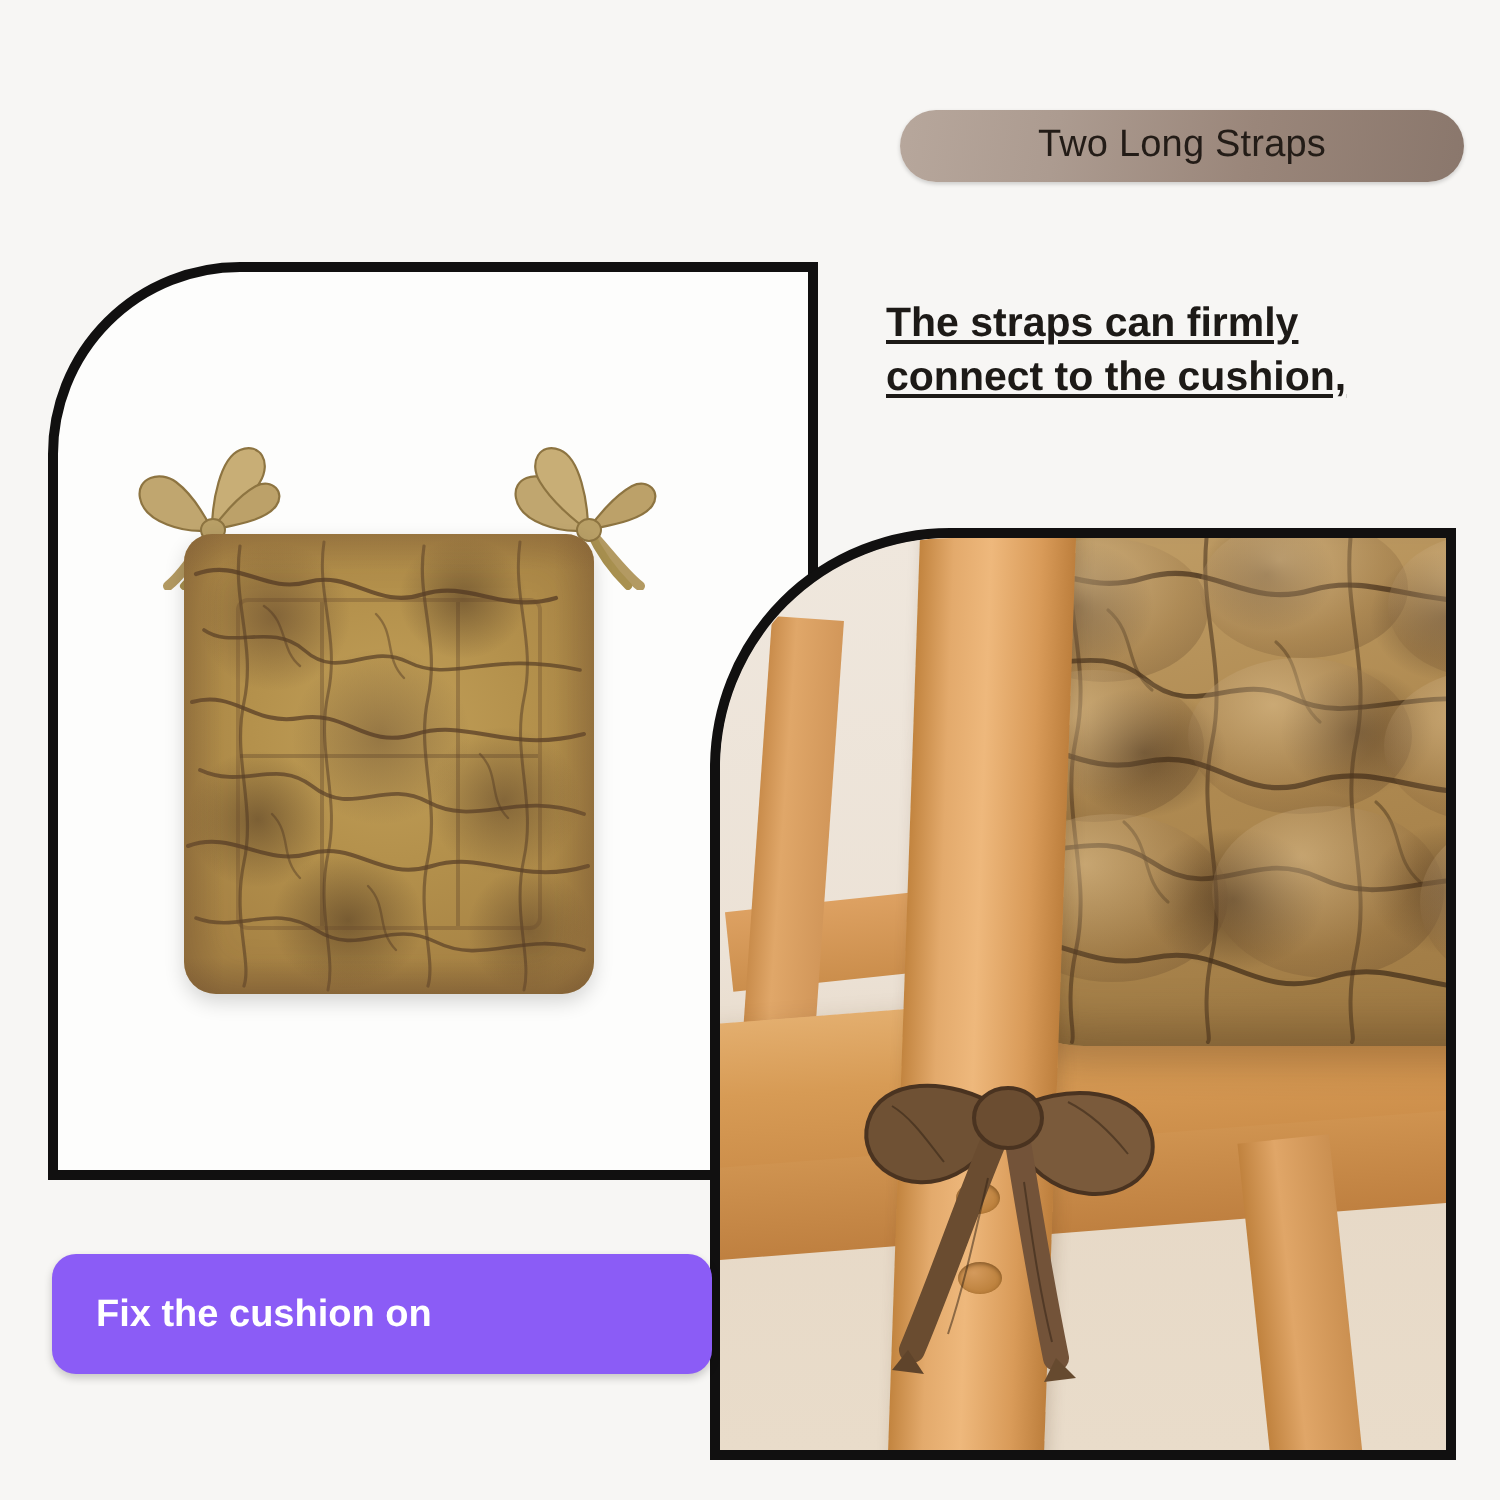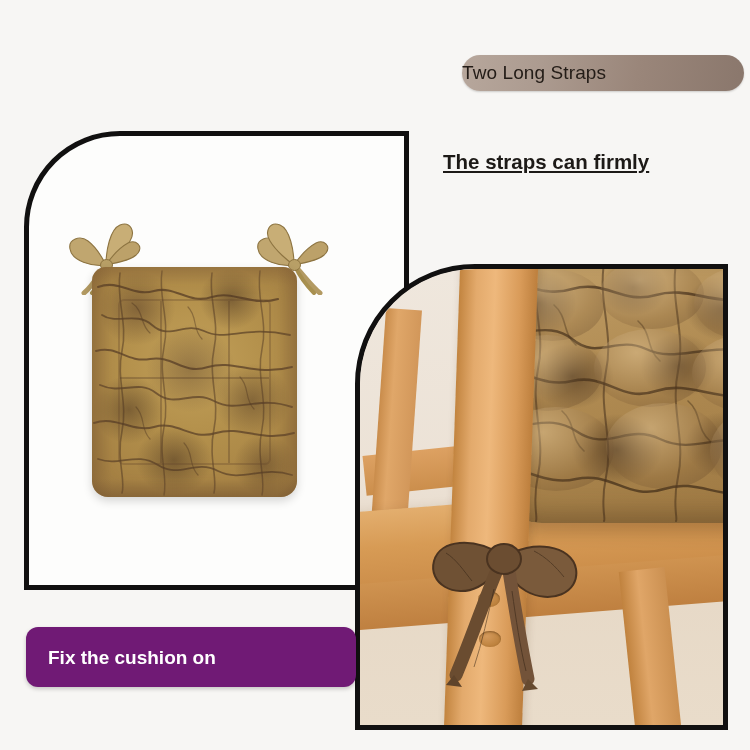"Two Long Straps" .badge { justify-content: flex-start -> center; left: 462px -> 450px }
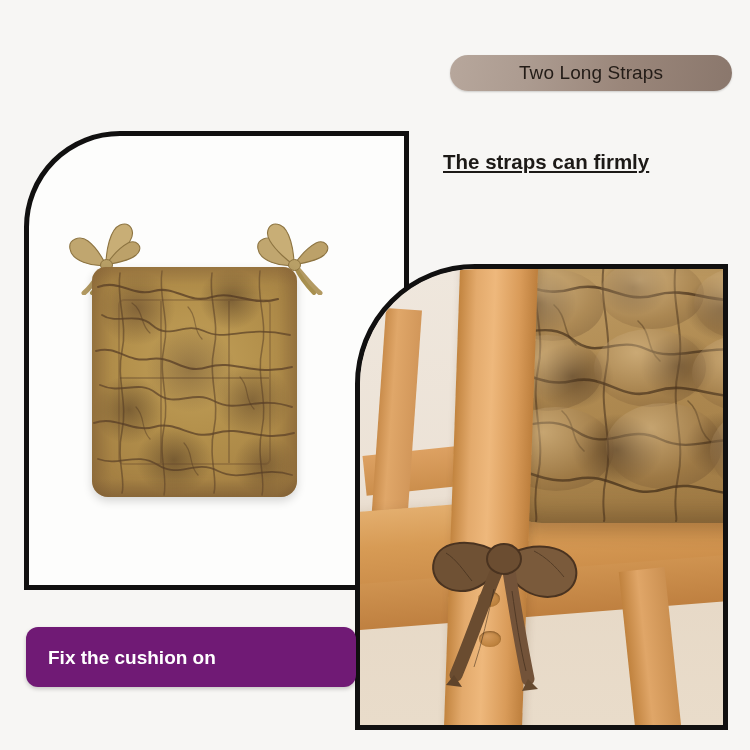"connect to the cushion," span { html: none -> <span>connect to the cushion,</span> }
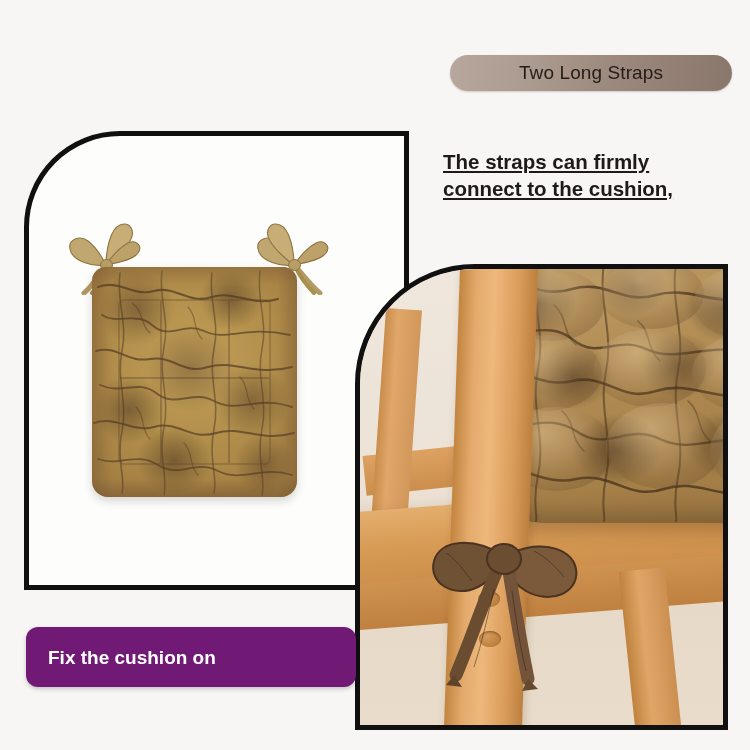"Fix the cushion on" .caption { background: #701a75 -> #8b5cf6 }
